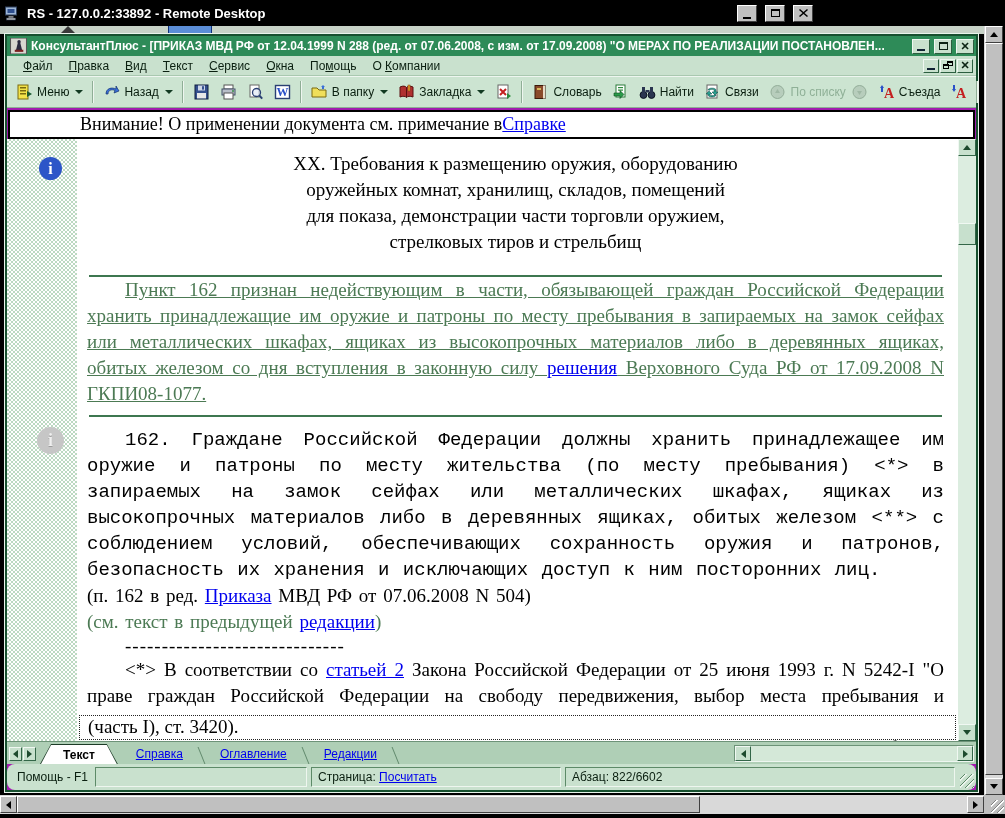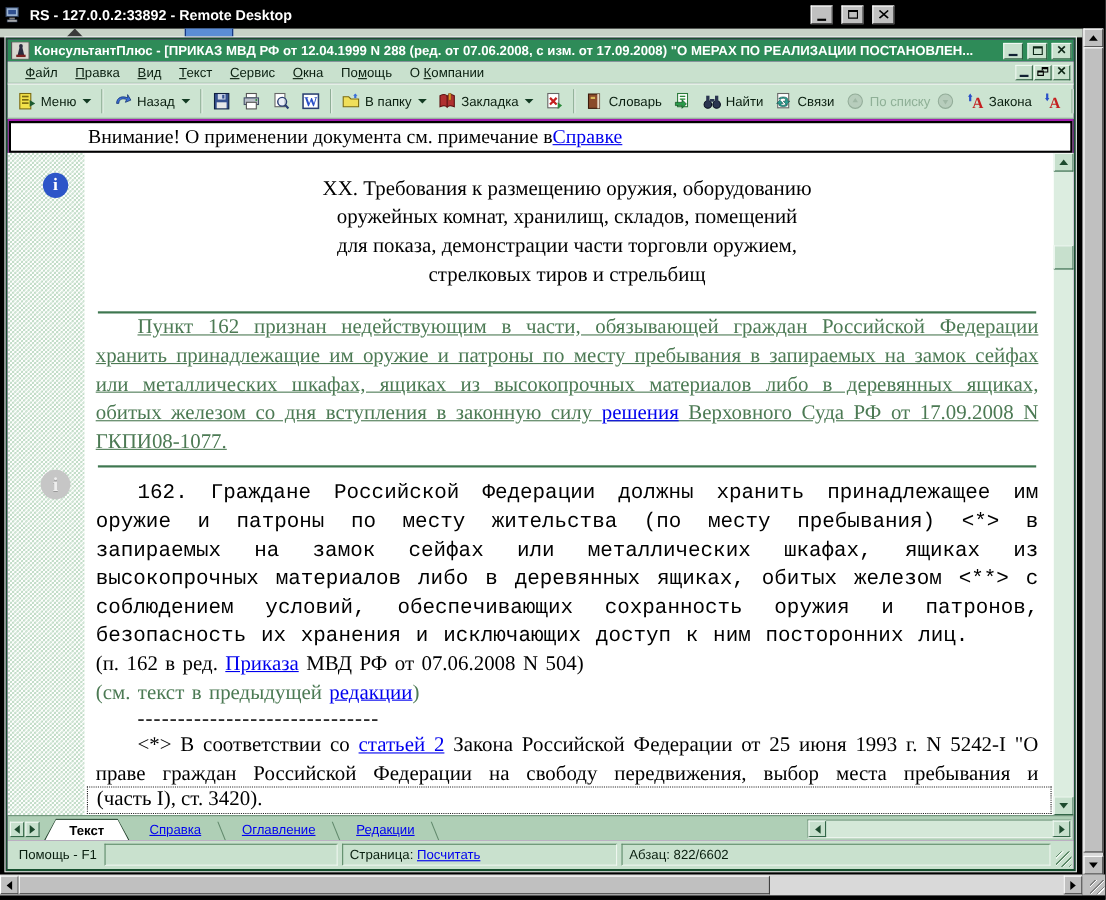"Закона" span { text: Закона -> Съезда }
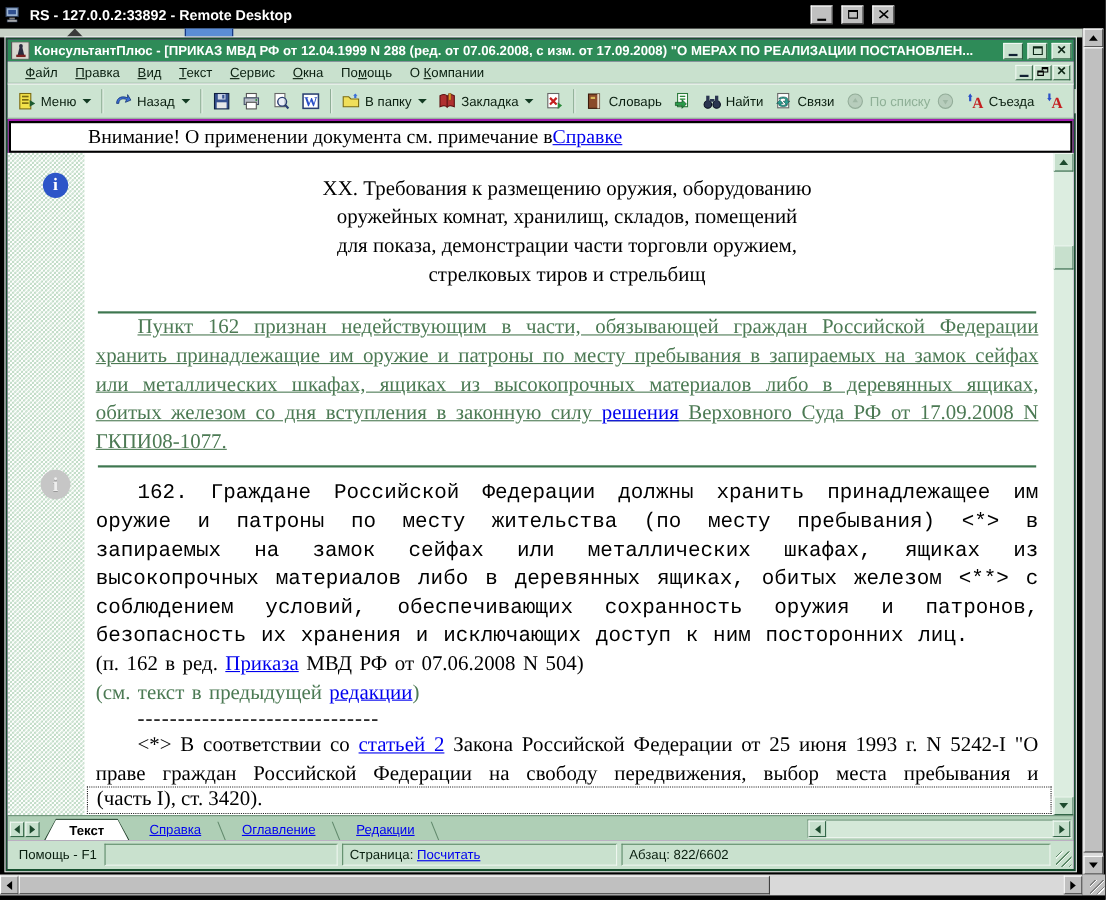"XX. Требования к размещению оружия," .doc-heading { margin-top: 20px -> 12px }
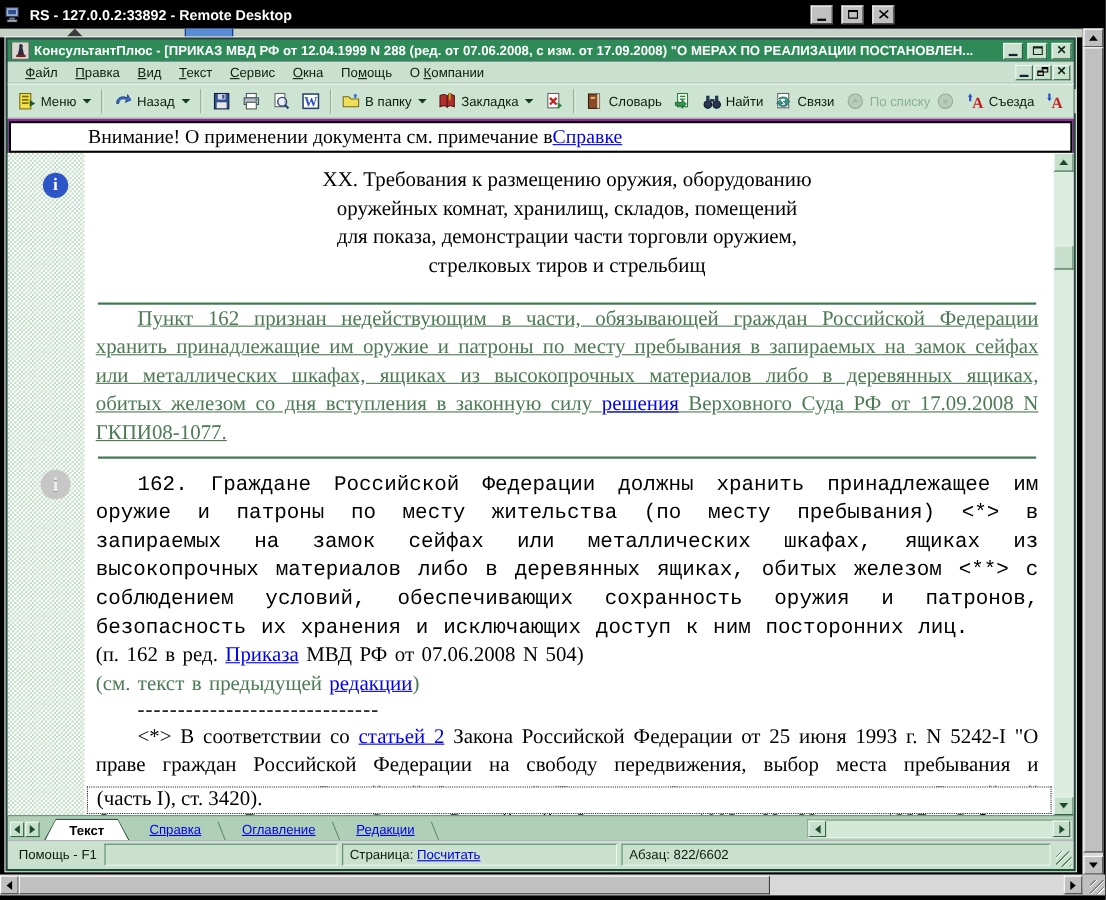"Помощь - F1" .status-bar { border-radius: none -> 8px }
